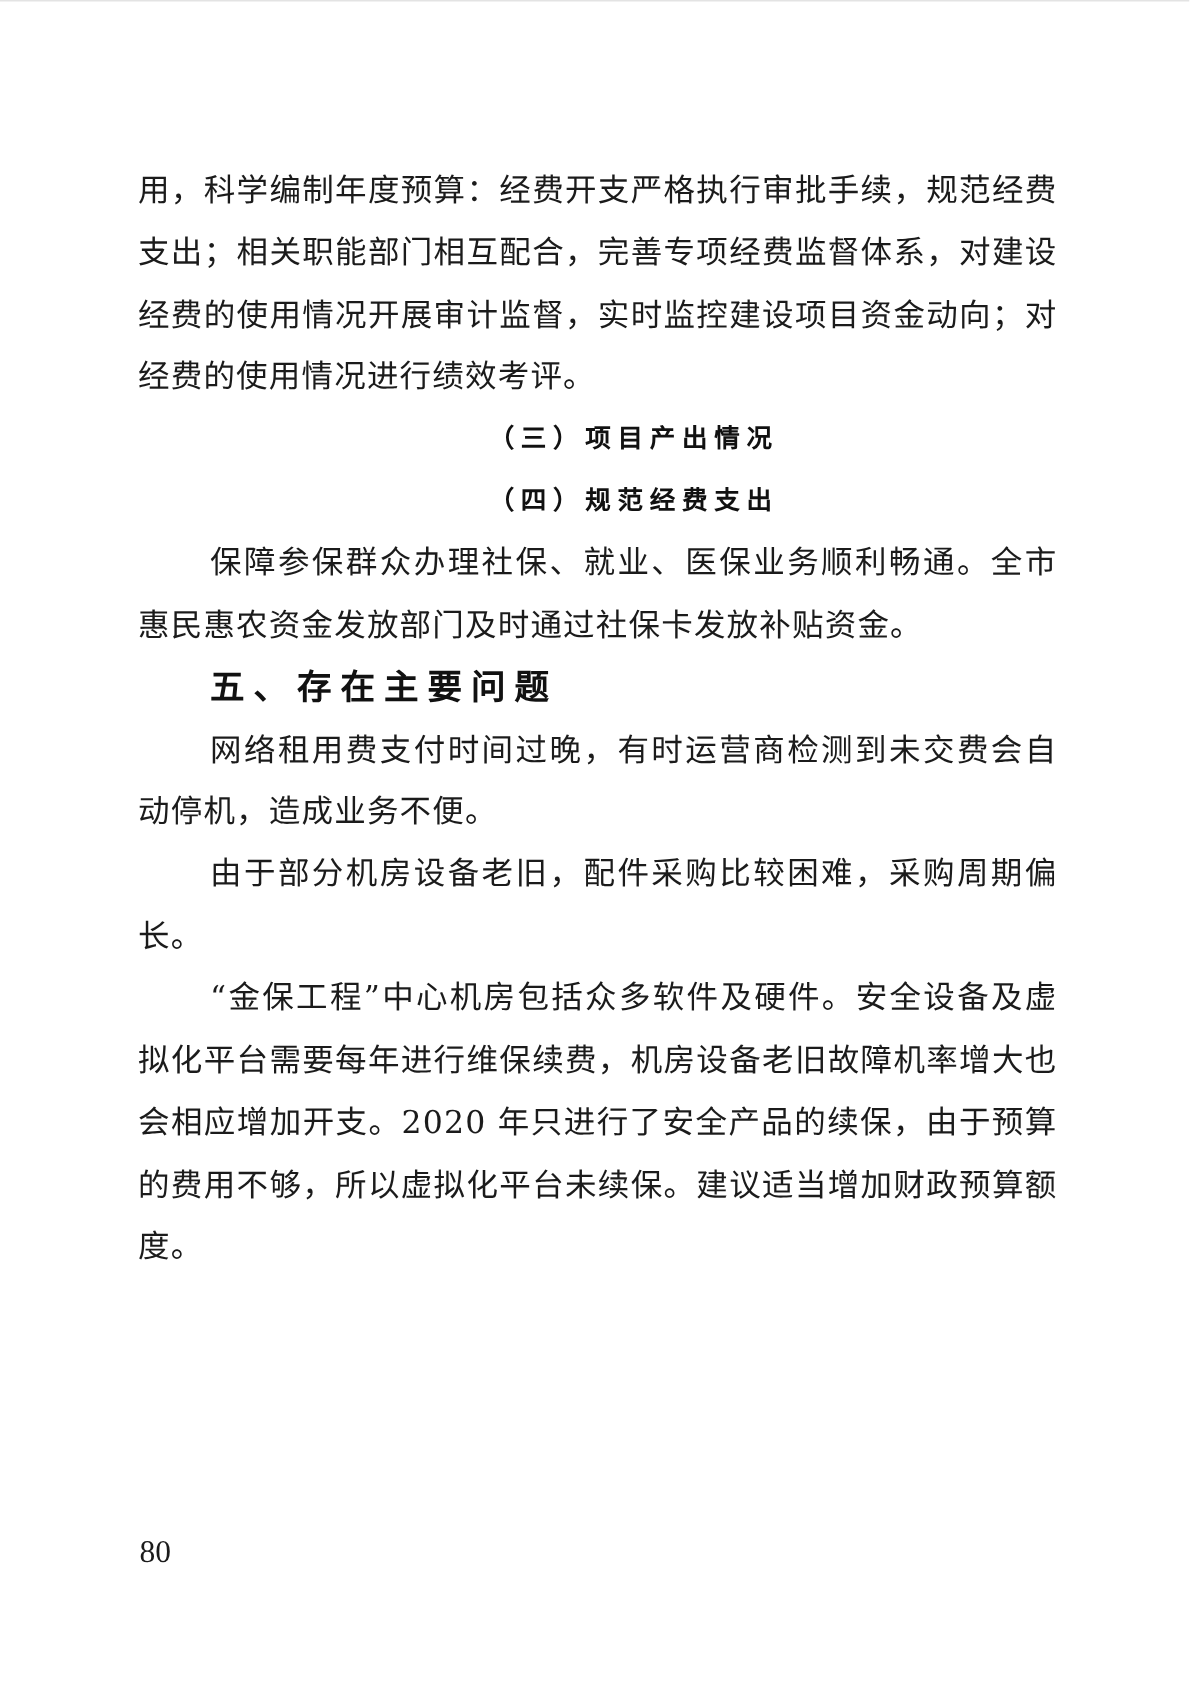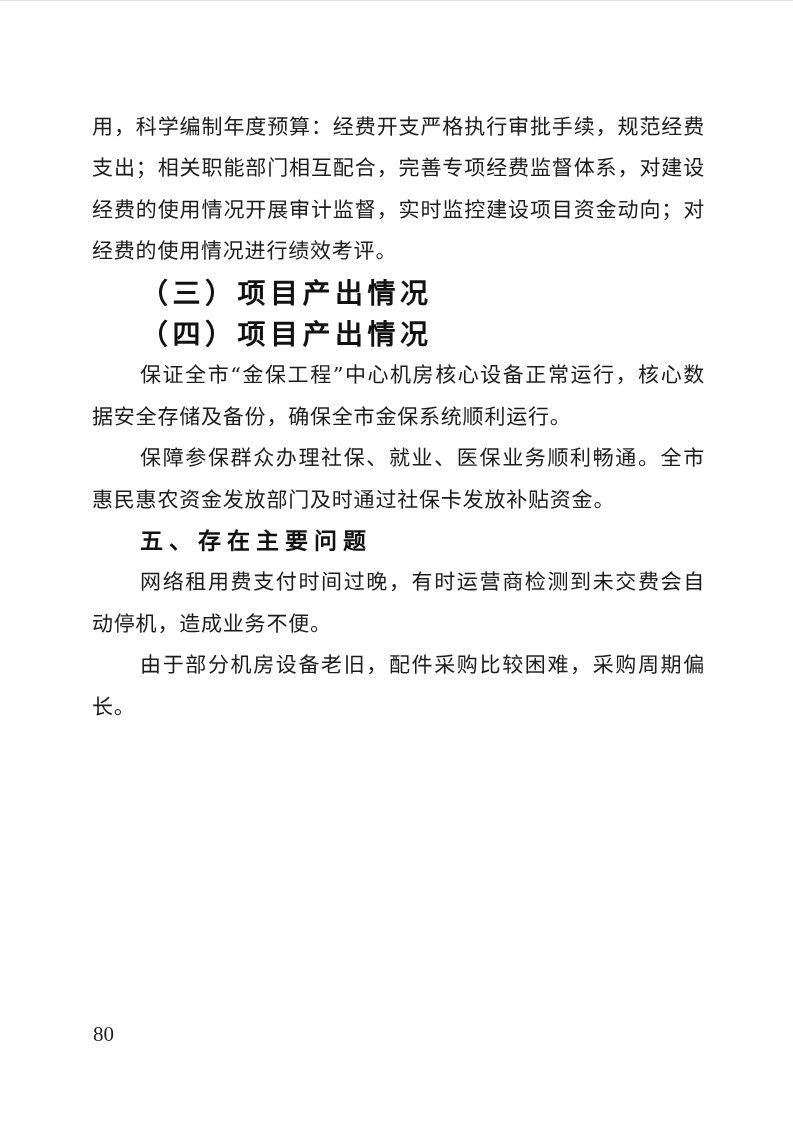"（三）项目产出情况" .h-sub { font-size: 28px -> 17px; text-align: left -> center }
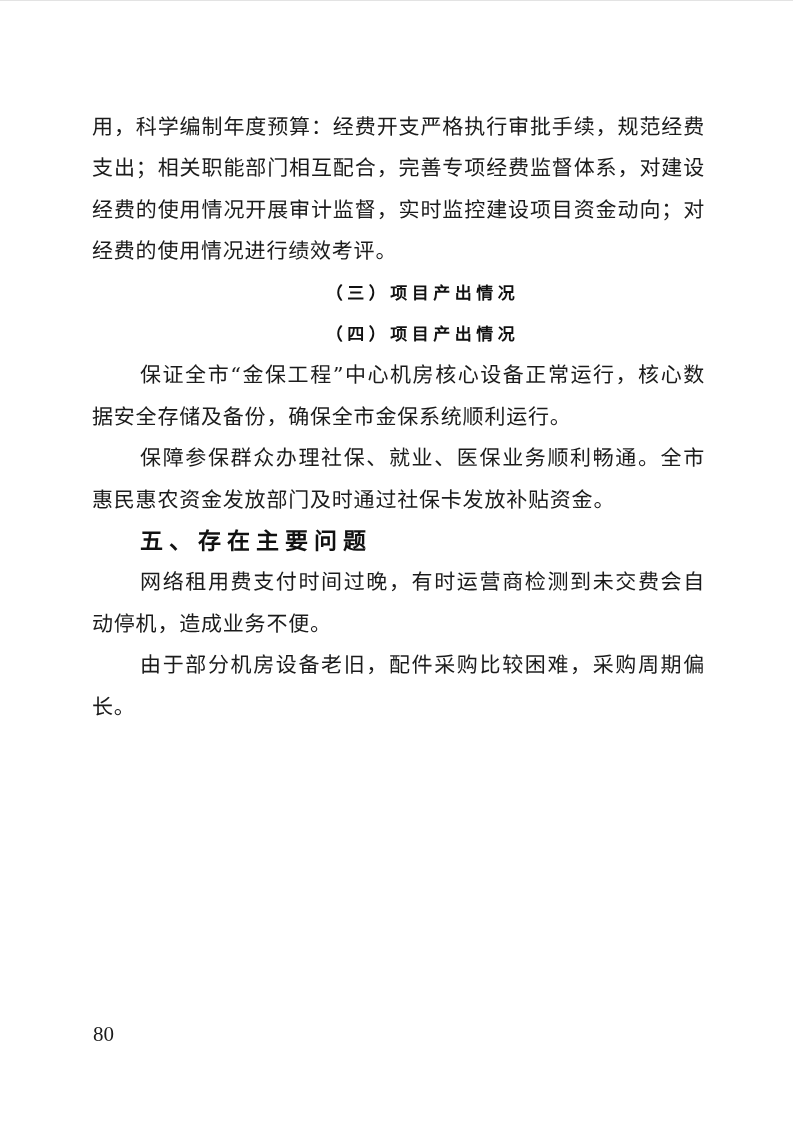"（四）项目产出情况" p.h-sub { text: 项目产出情况 -> 规范经费支出 }
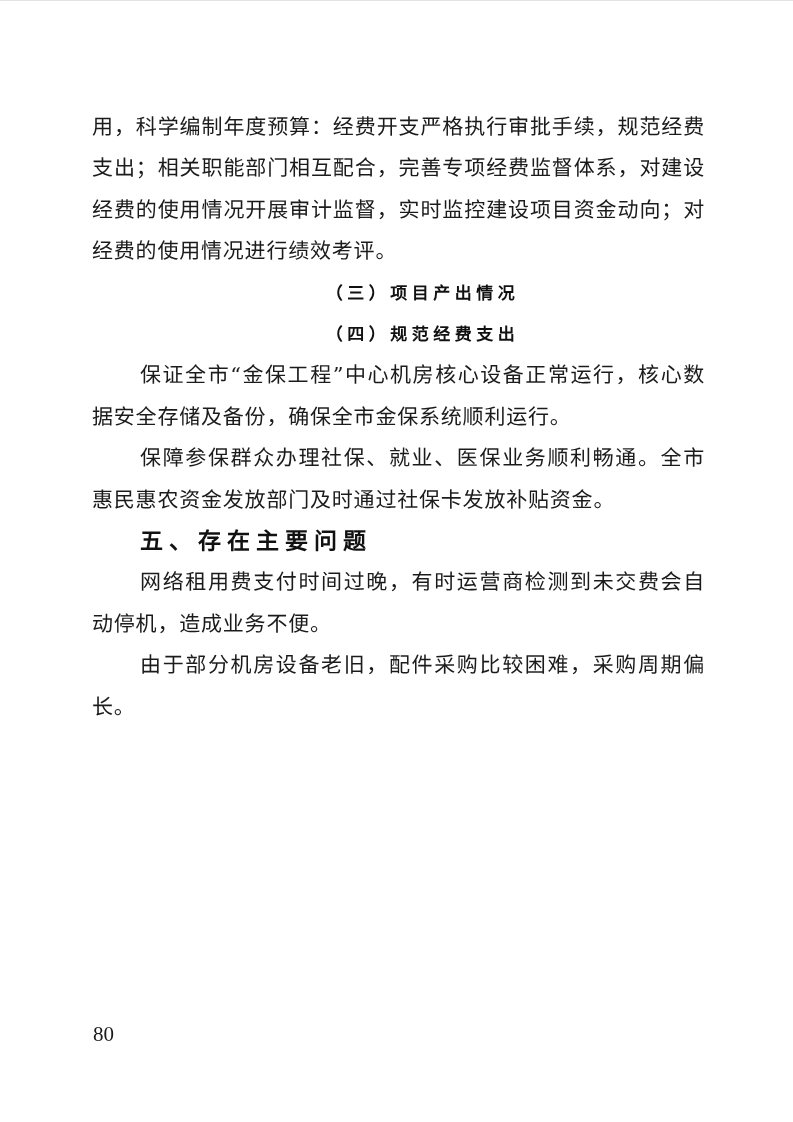"保证全市“金保工程”中心机房核心设备正常运行，核心数据安全存储及备份，确保全市金" p.body-par { html: <p>保证全市“金保工程”中心机房核心设备正常运行，核心数据安全存储及备份，确保全市金保系统顺利运行。</p> -> none }
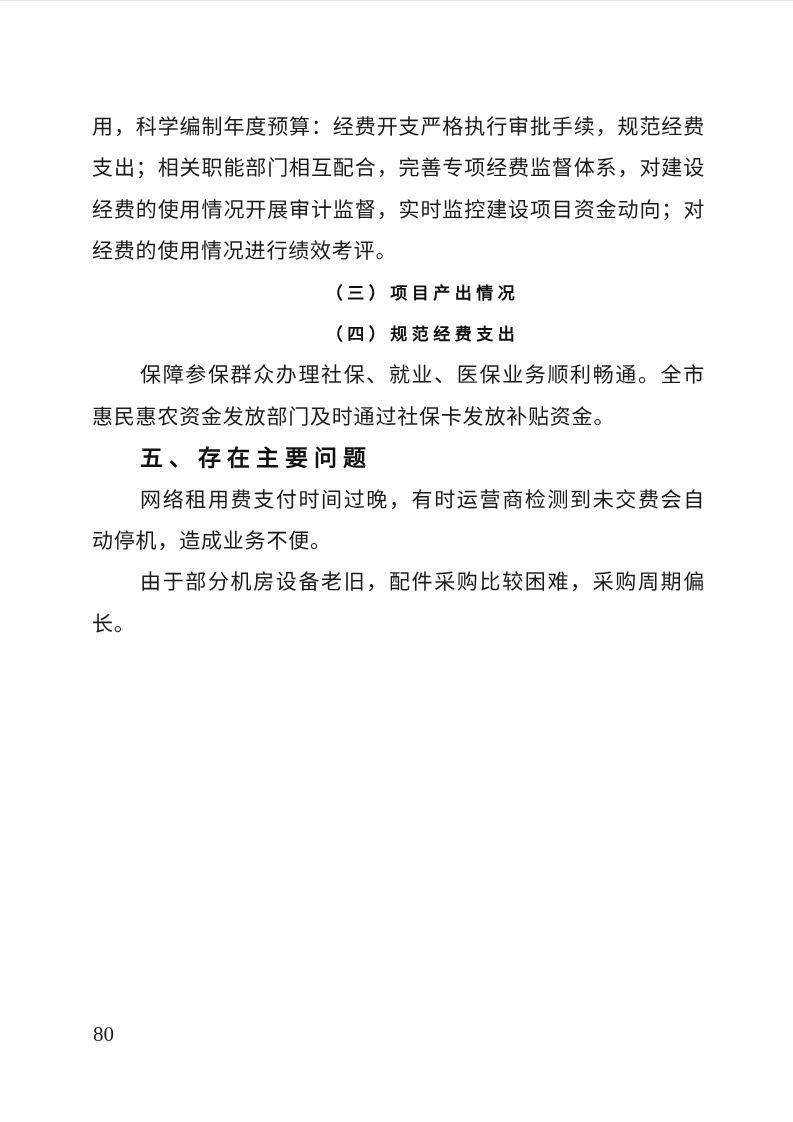"“金保工程”中心机房包括众多软件及硬件。安全设备及虚拟化平台需要每年进行维保续费" p.body-par { html: none -> <p>“金保工程”中心机房包括众多软件及硬件。安全设备及虚拟化平台需要每年进行维保续费，机房设备老旧故障机率增大也会相应增加开支。2020 年只进行了安全产品的续保，由于预算的费用不够，所以虚拟化平台未续保。建议适当增加财政预算额度。</p> }
